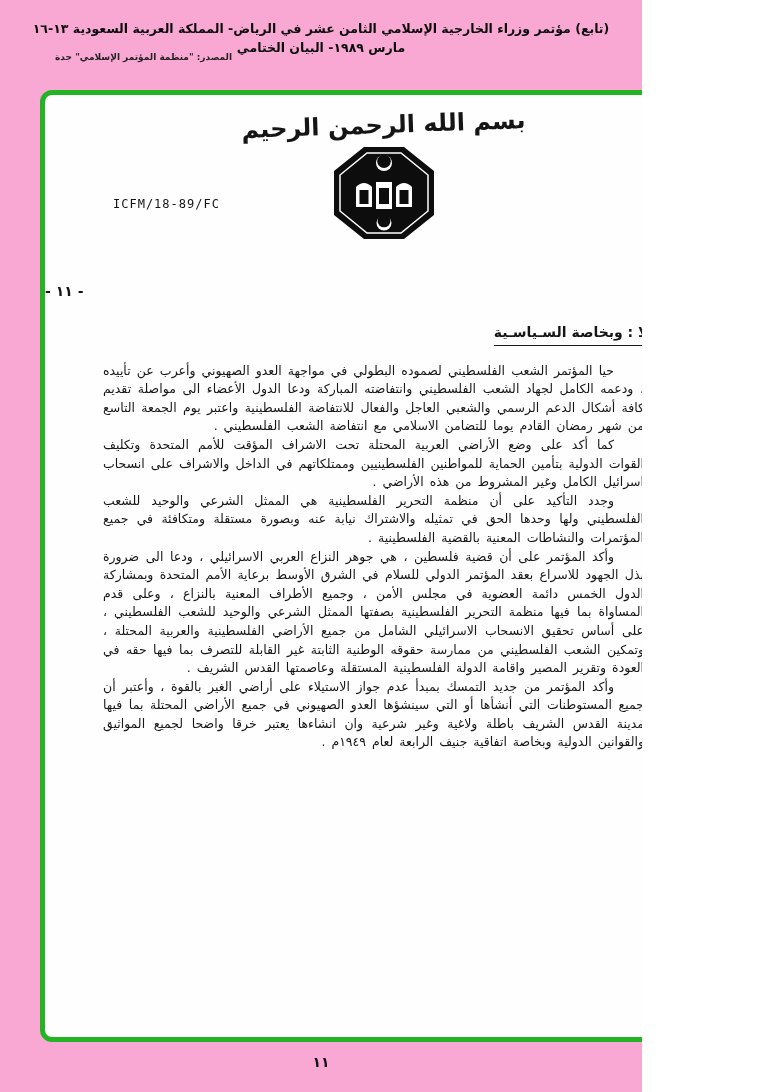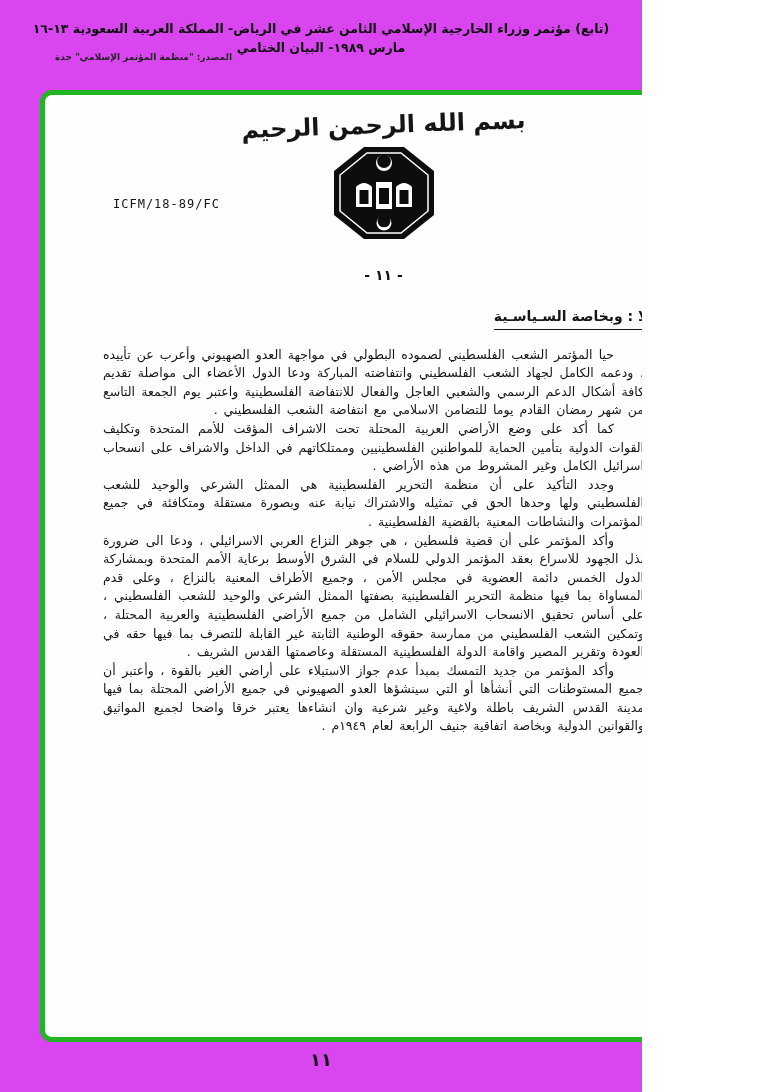"(تابع) مؤتمر وزراء الخارجية الإسلامي" .page { background: #d946ef -> #f9a8d4 }
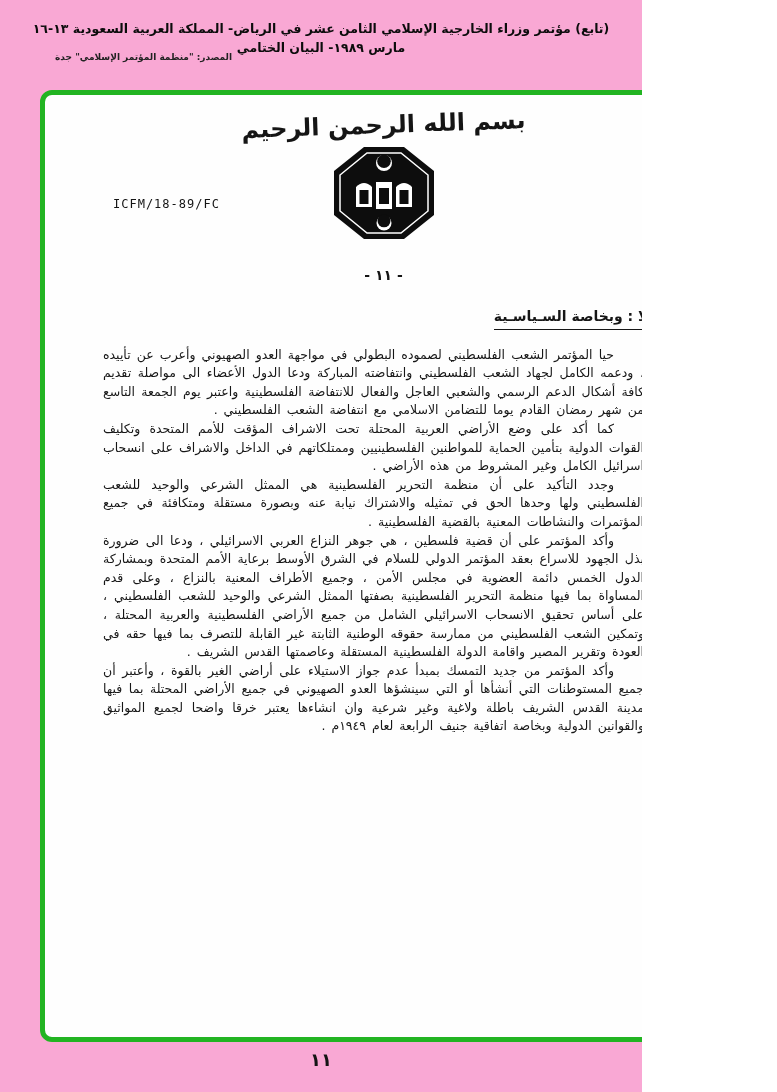"- ١١ -" .scan-page-num { margin-top: none -> 16px; text-align: center -> left }
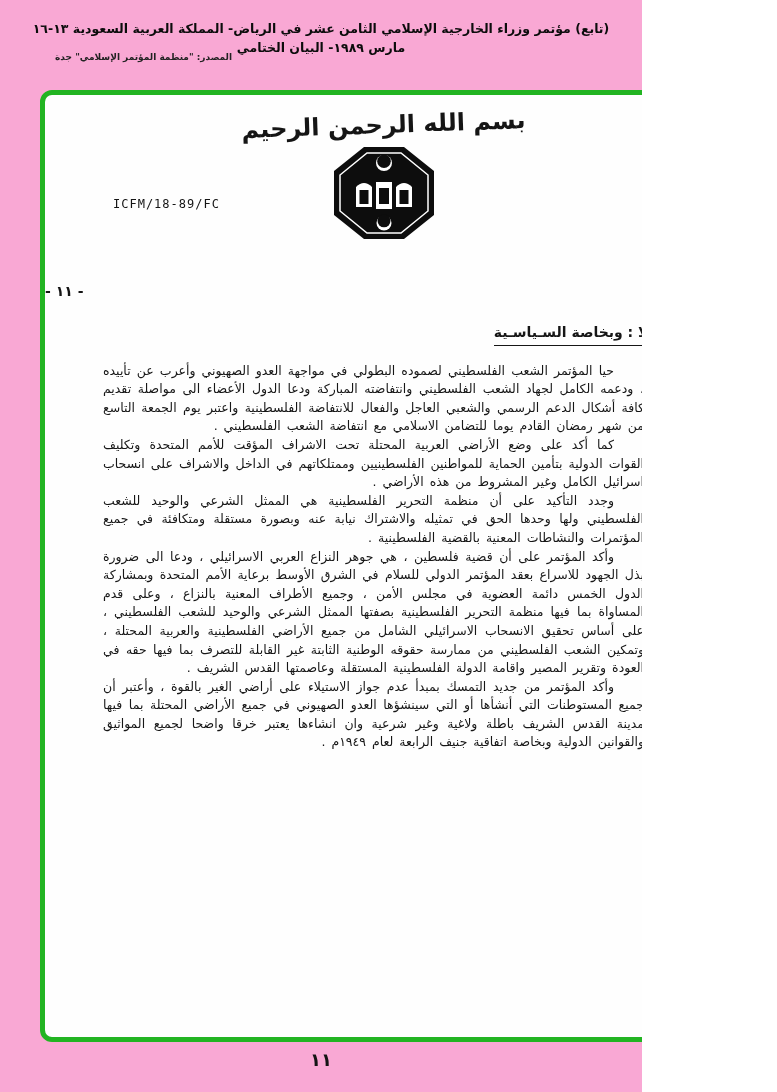"١١" .footer-page-num { font-size: 18px -> 14px }
